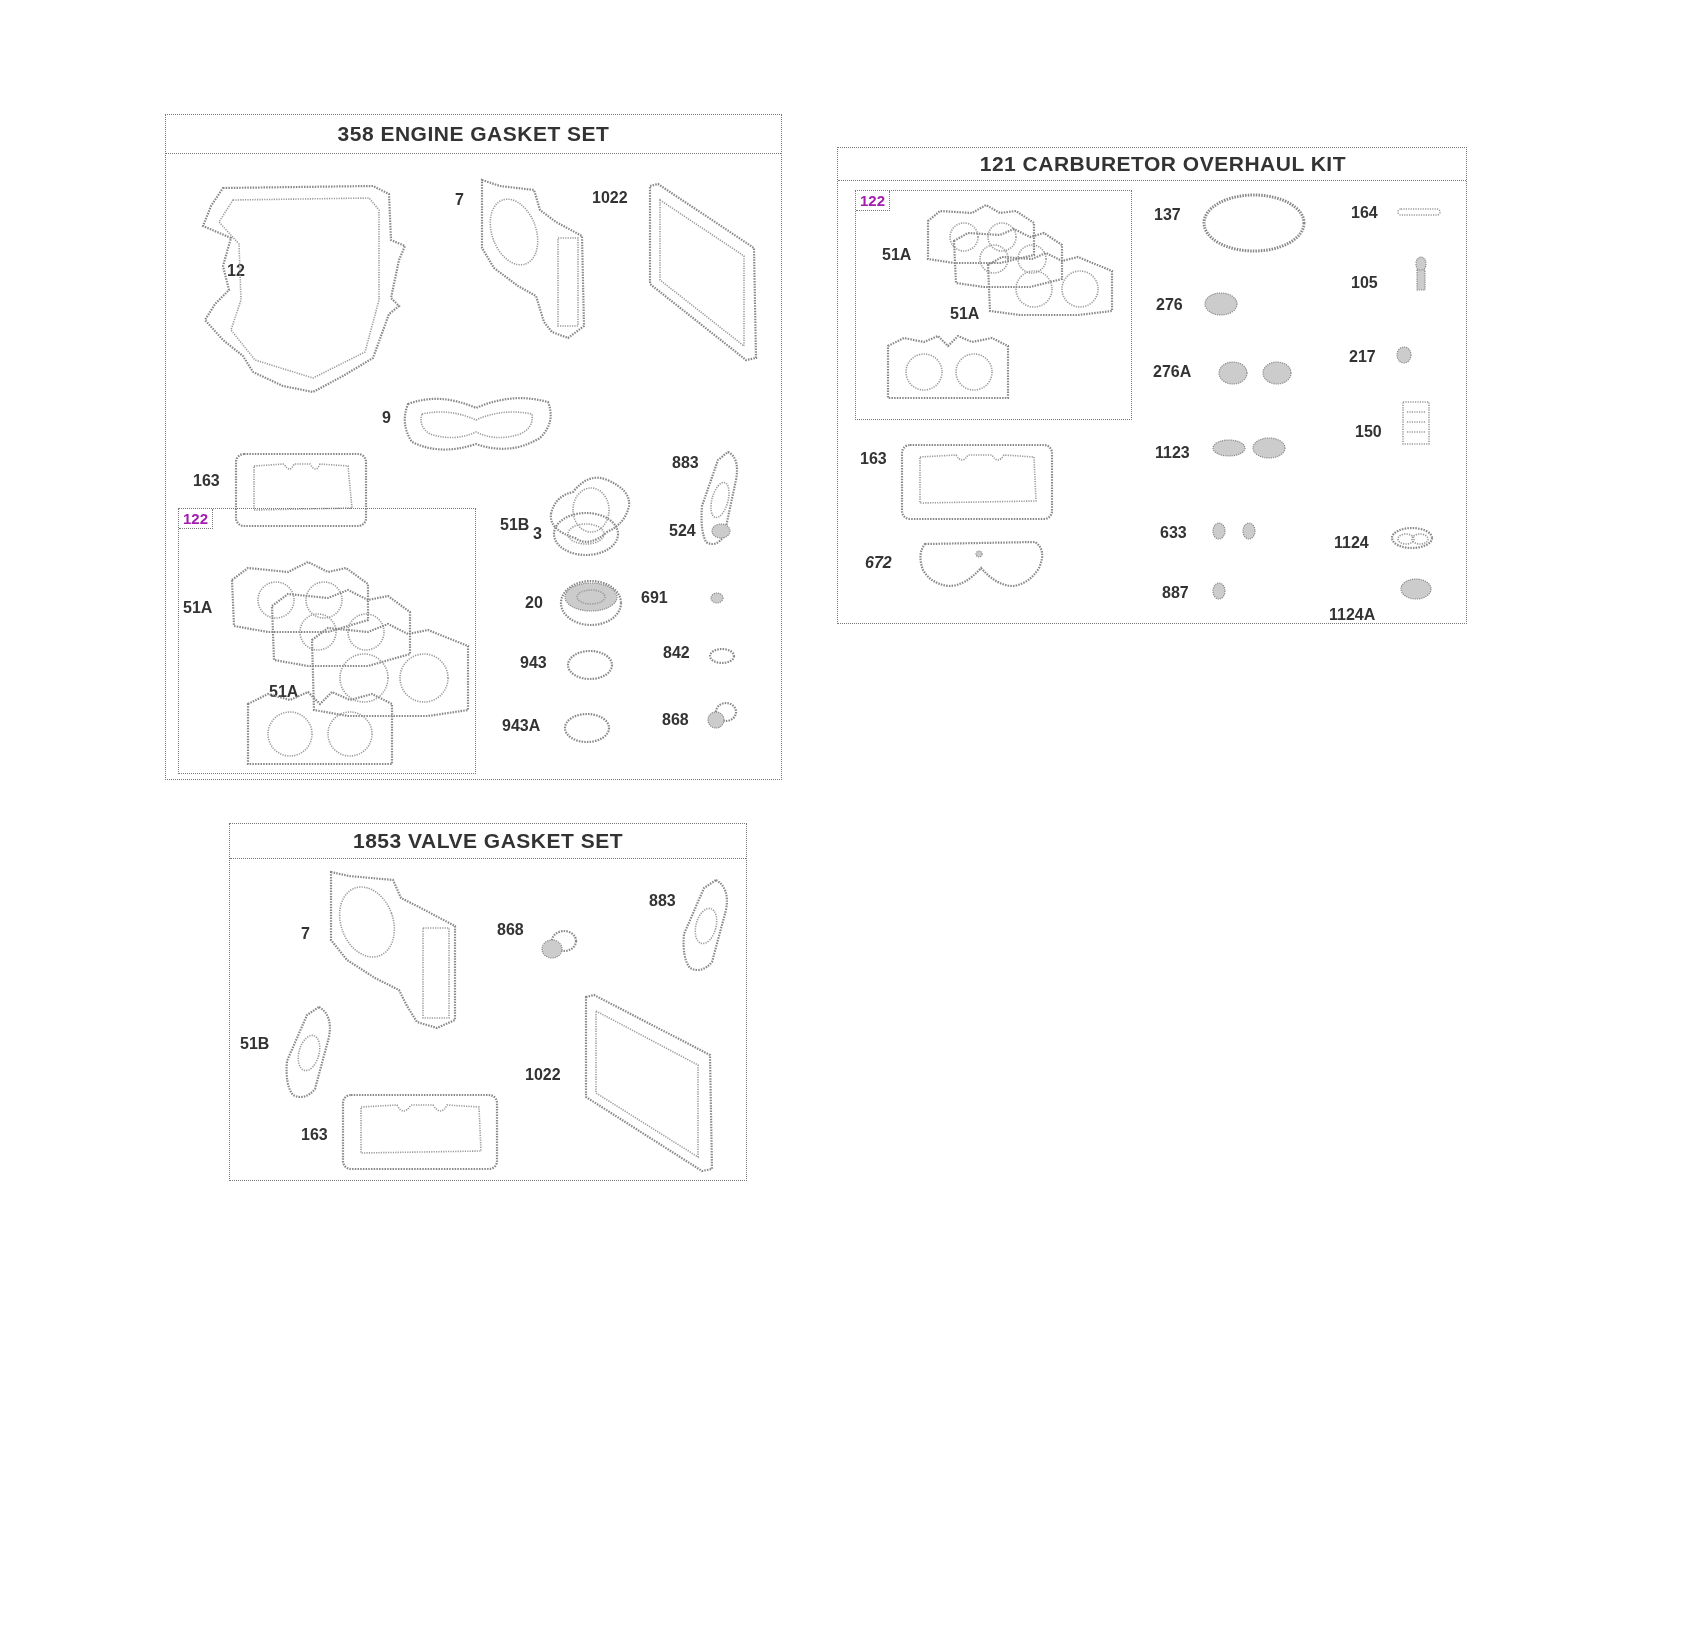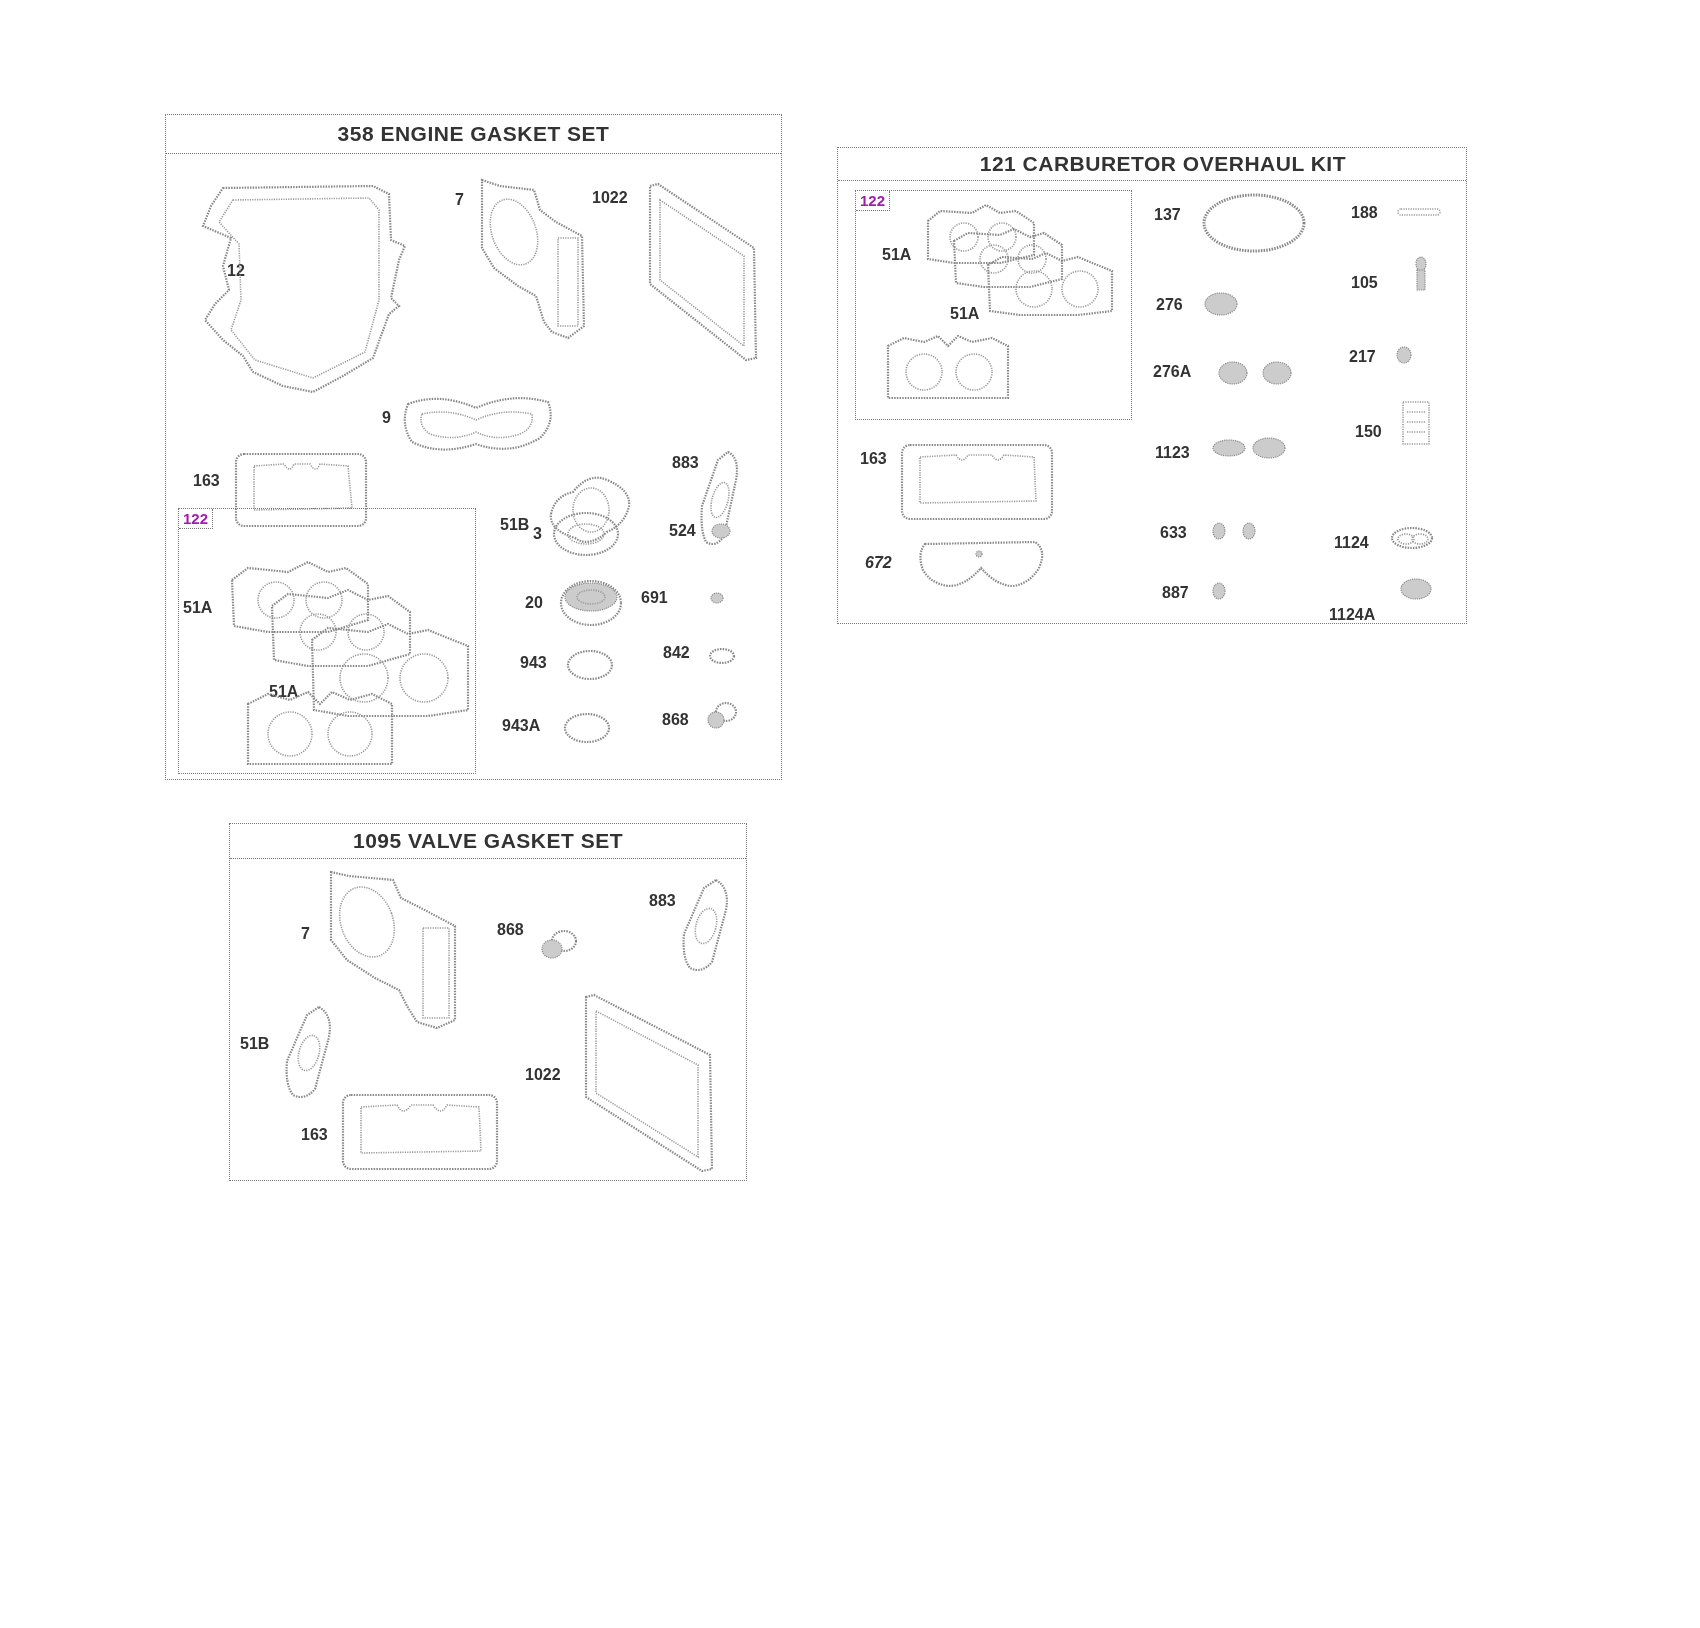"188" span.lbl { text: 188 -> 164 }
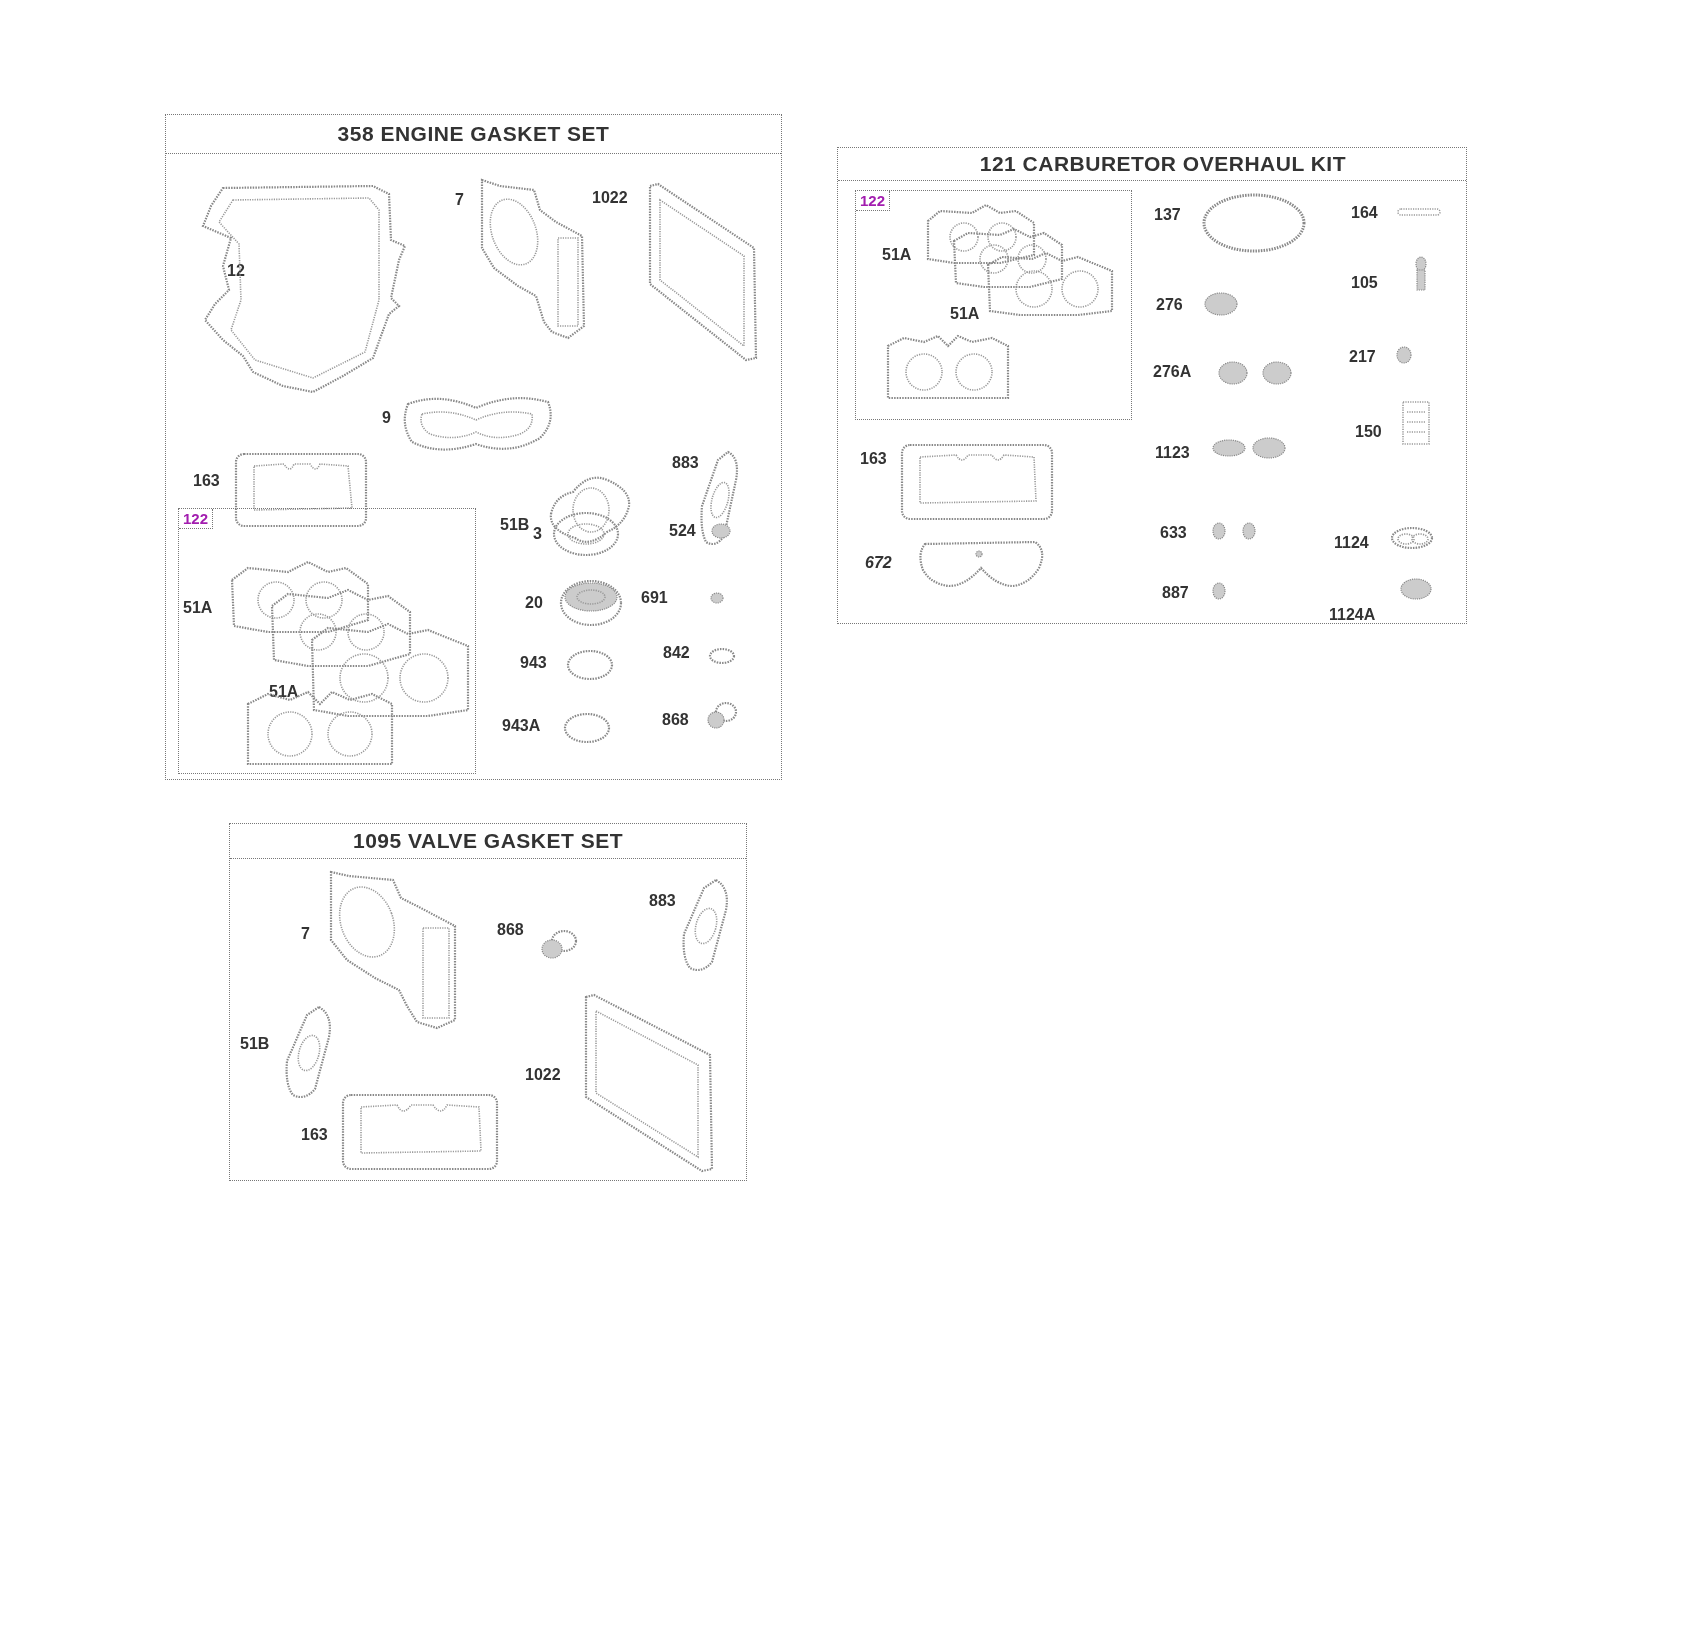"1095 VALVE GASKET SET" div.panel-header { text: 1095 -> 1853 }
